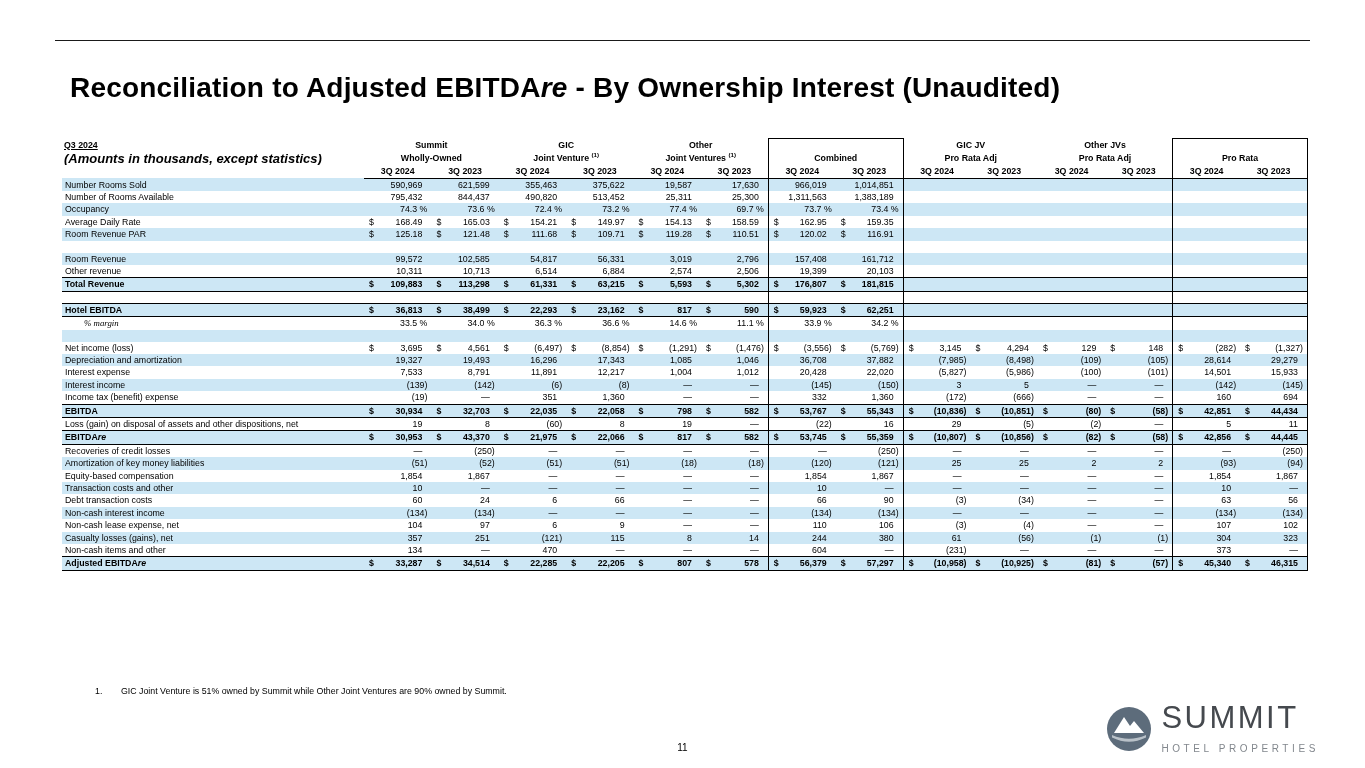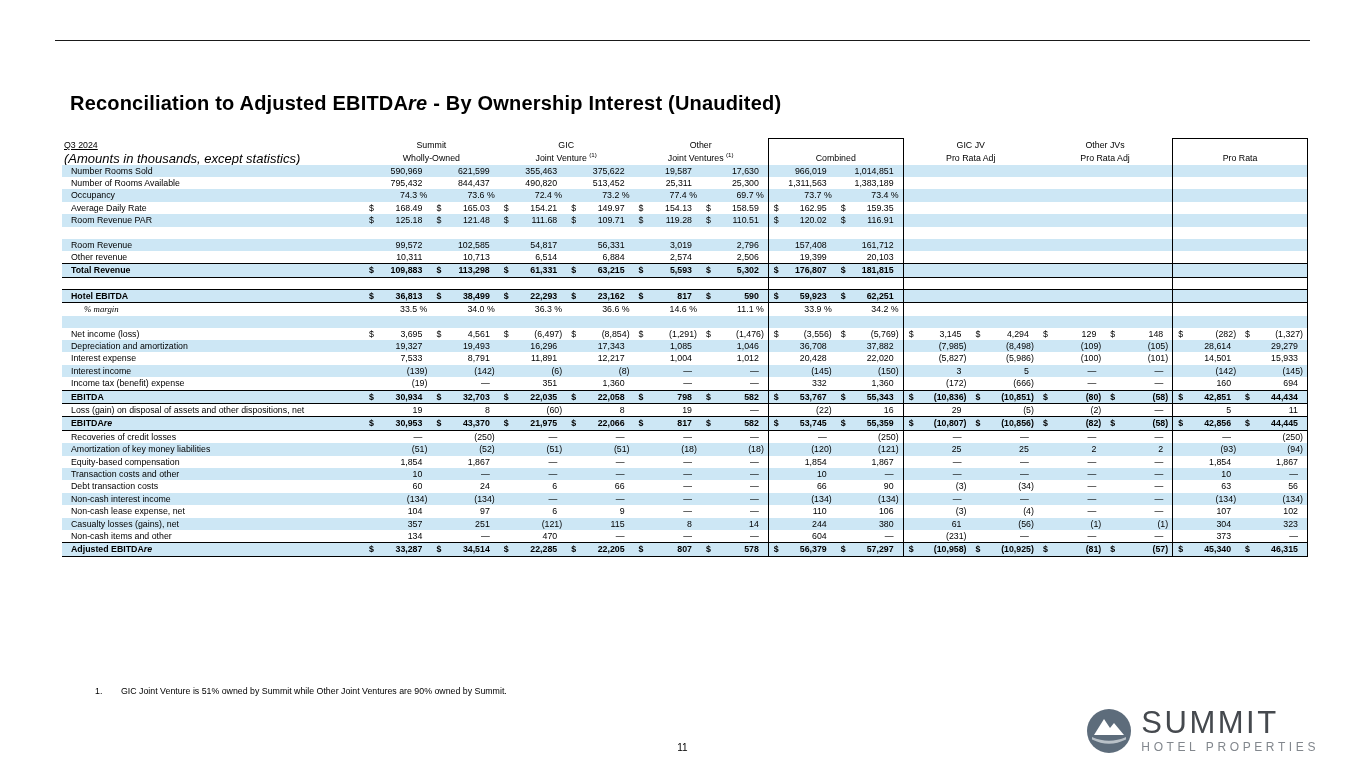"Reconciliation to Adjusted EBITDAre -" .title { font-size: 20px -> 28px; margin-top: 20px -> none }
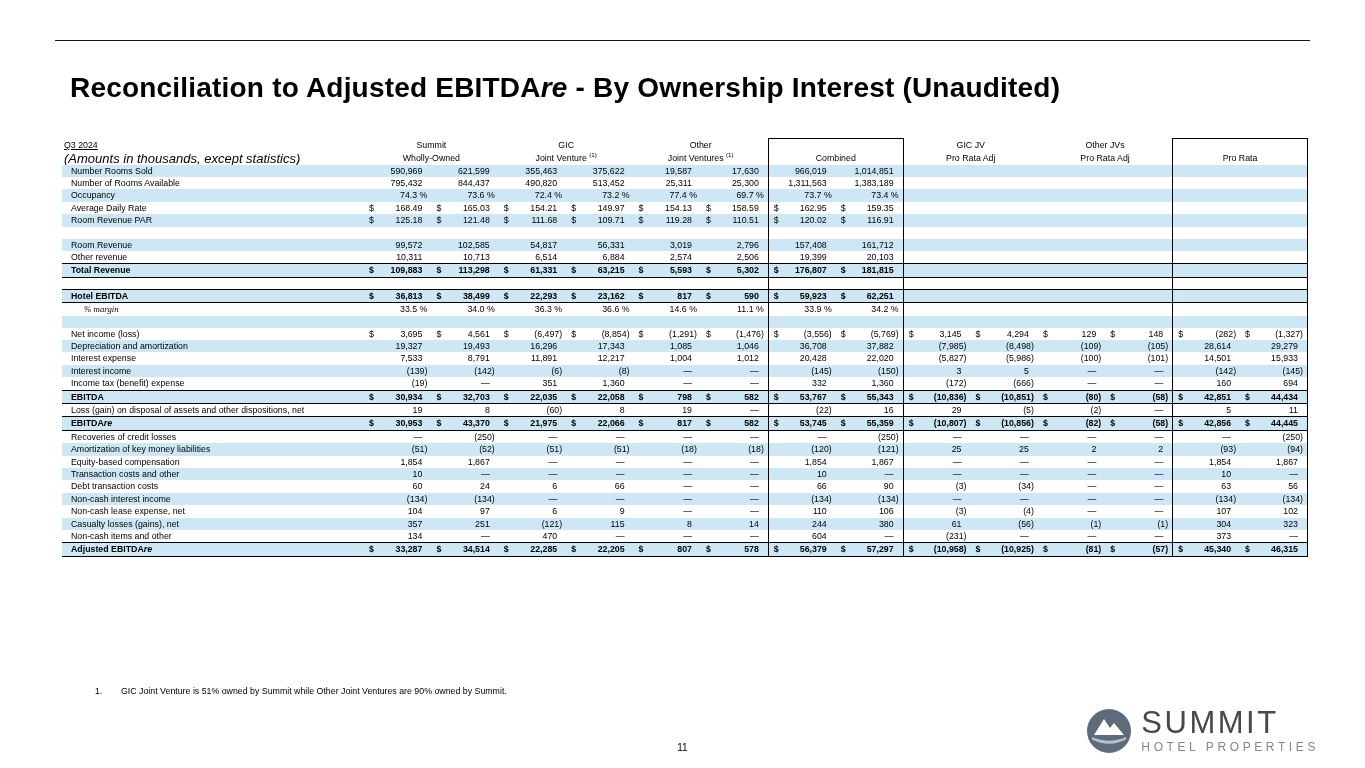"Q3 2024" tr.hdr td { font-weight: normal -> bold }
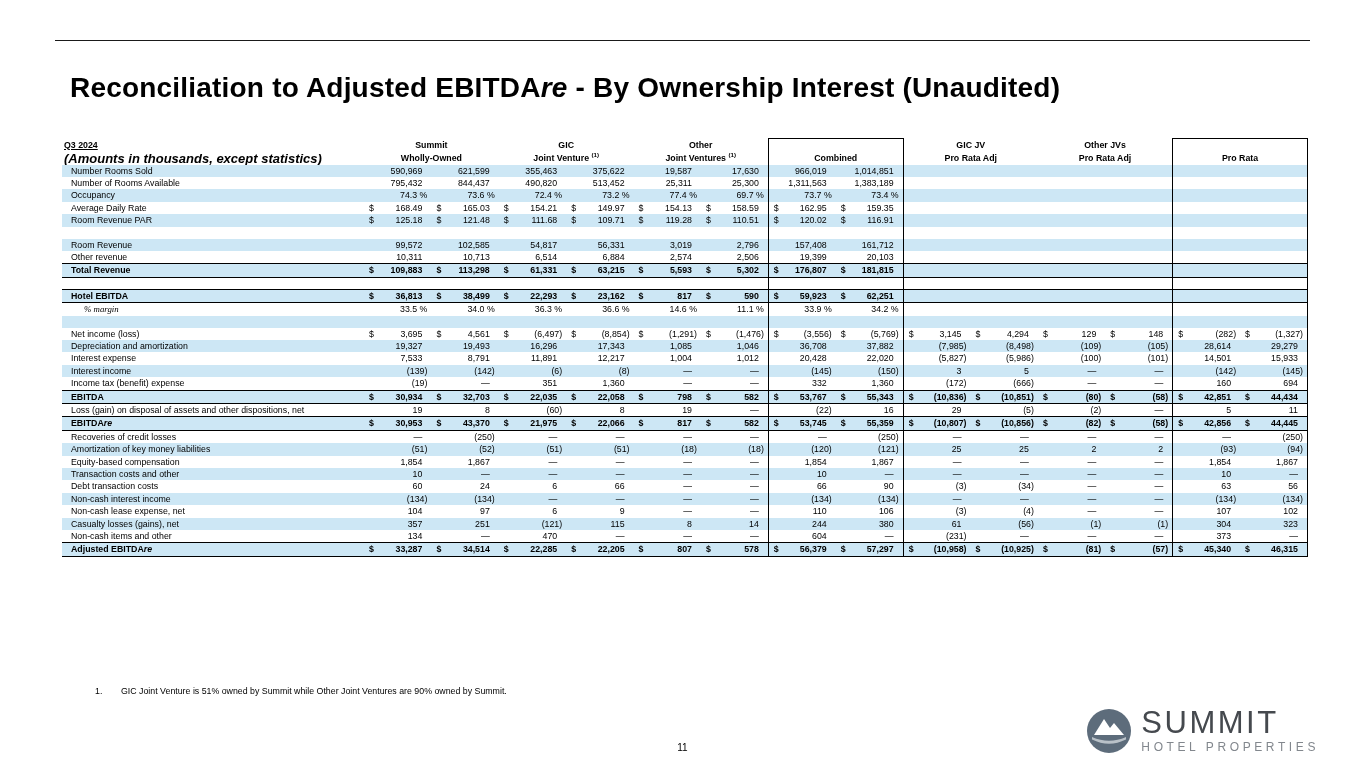"3Q 2024" tr.hdr { html: none -> <tr> <td></td> <td>3Q 2024</td> <td>3Q 2023</td> <td>3Q 2024</td> <td>3Q 2023</td> <td>3Q 2024</td> <td>3Q 2023</td> <td>3Q 2024</td> <td>3Q 2023</td> <td>3Q 2024</td> <td>3Q 2023</td> <td>3Q 2024</td> <td>3Q 2023</td> <td>3Q 2024</td> <td>3Q 2023</td> </tr> }
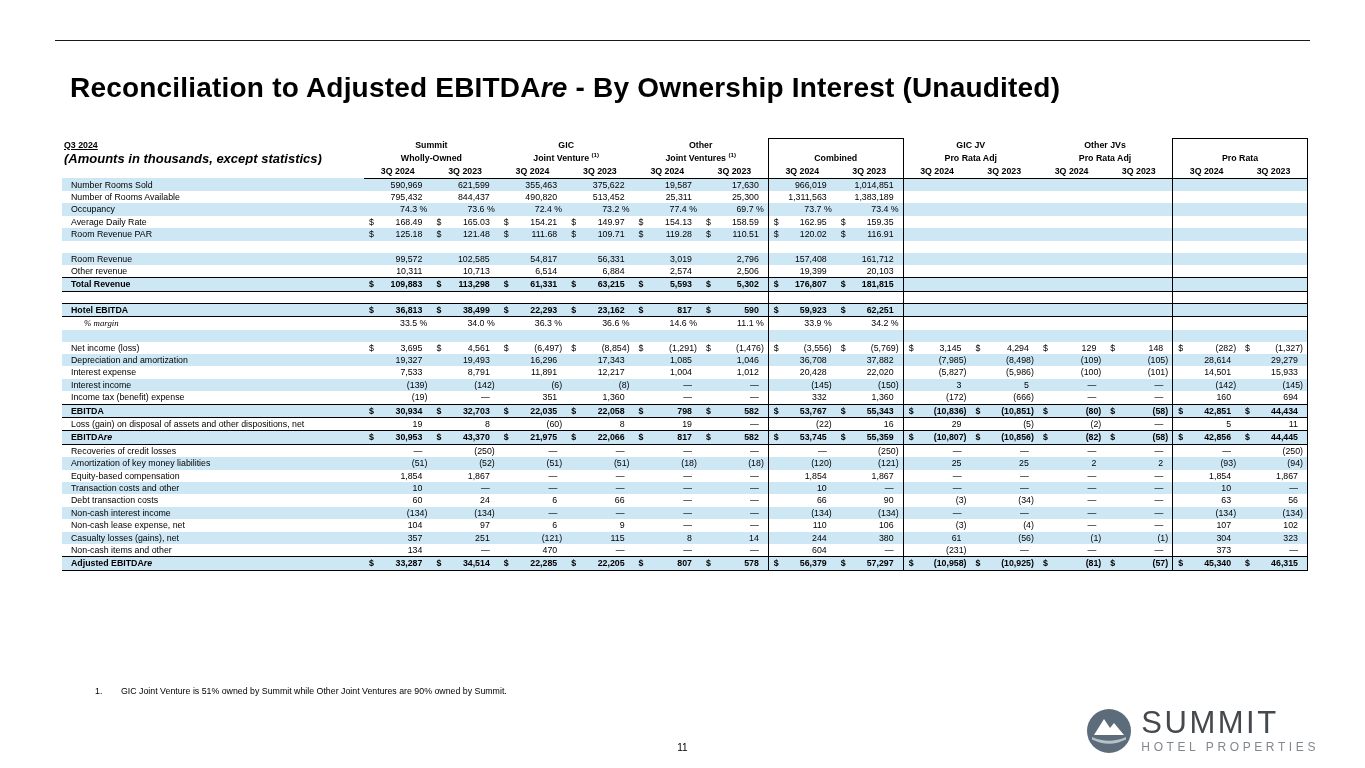"Number Rooms Sold" .lbl { padding-left: 9px -> 3px }
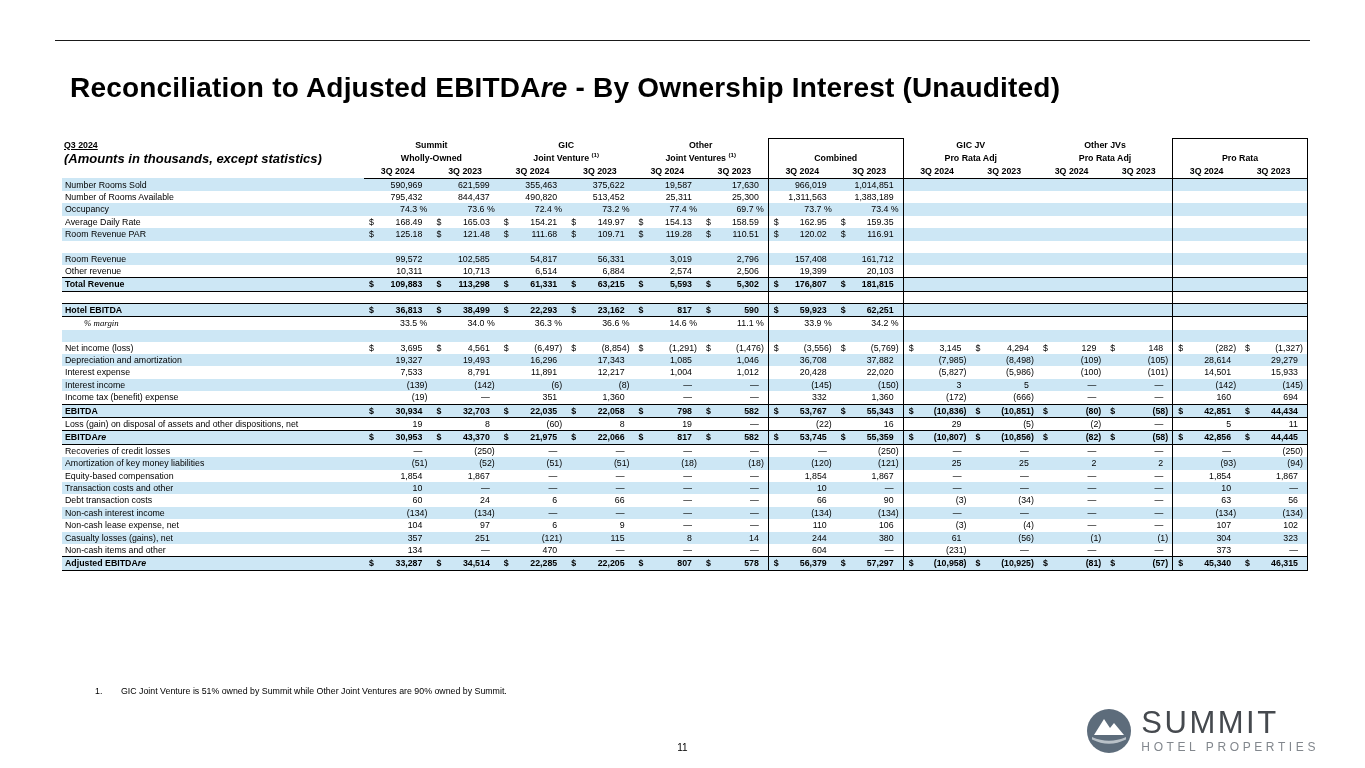"HOTEL PROPERTIES" .logo-sub { font-size: 12px -> 10px; margin-top: 2px -> 10px }
